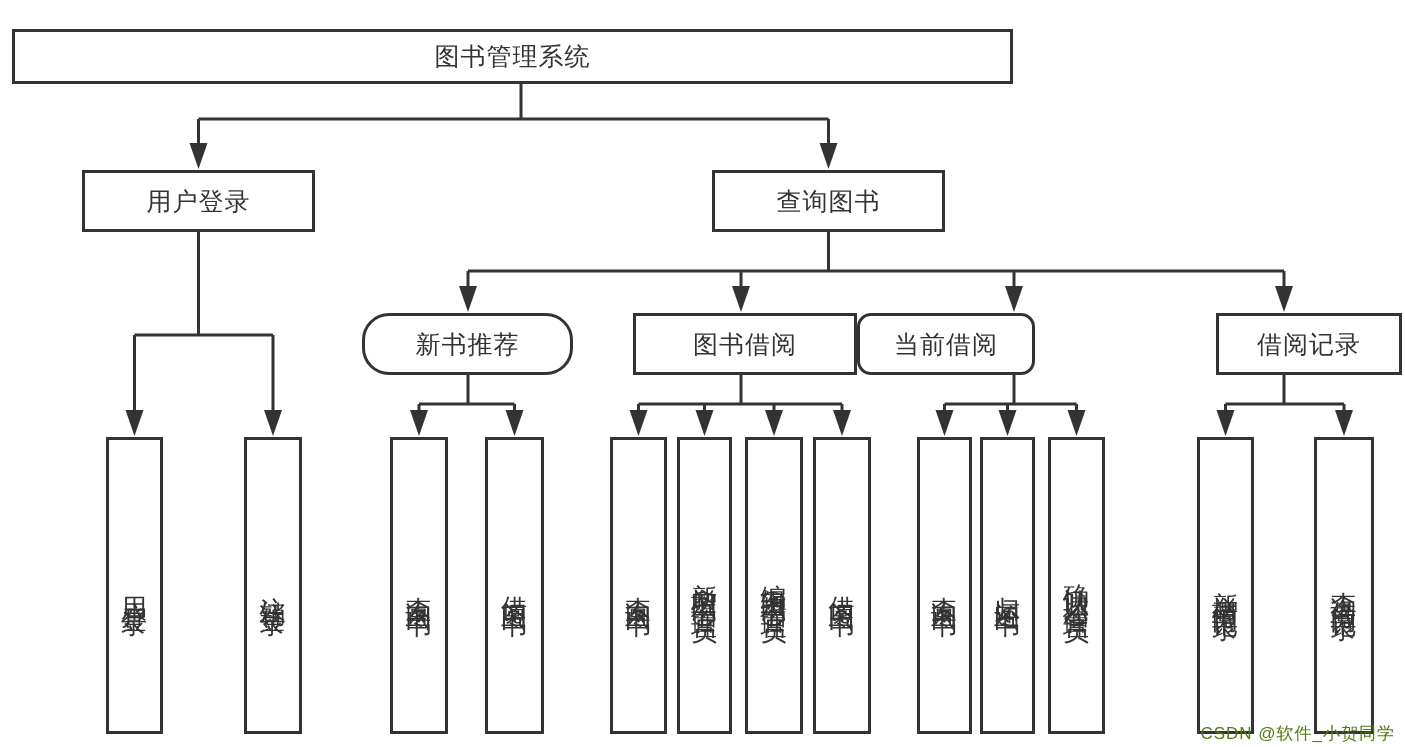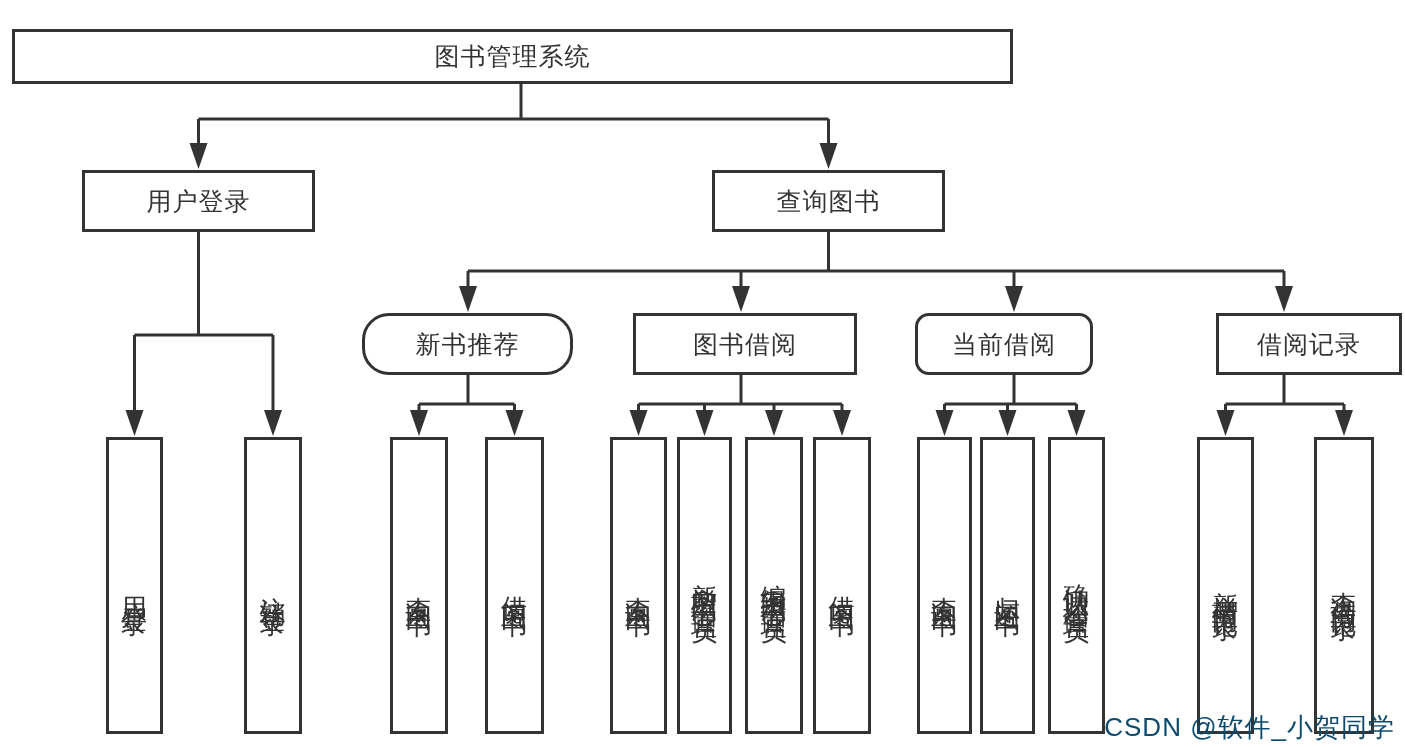"当前借阅" div.node { left: 915px -> 857px }
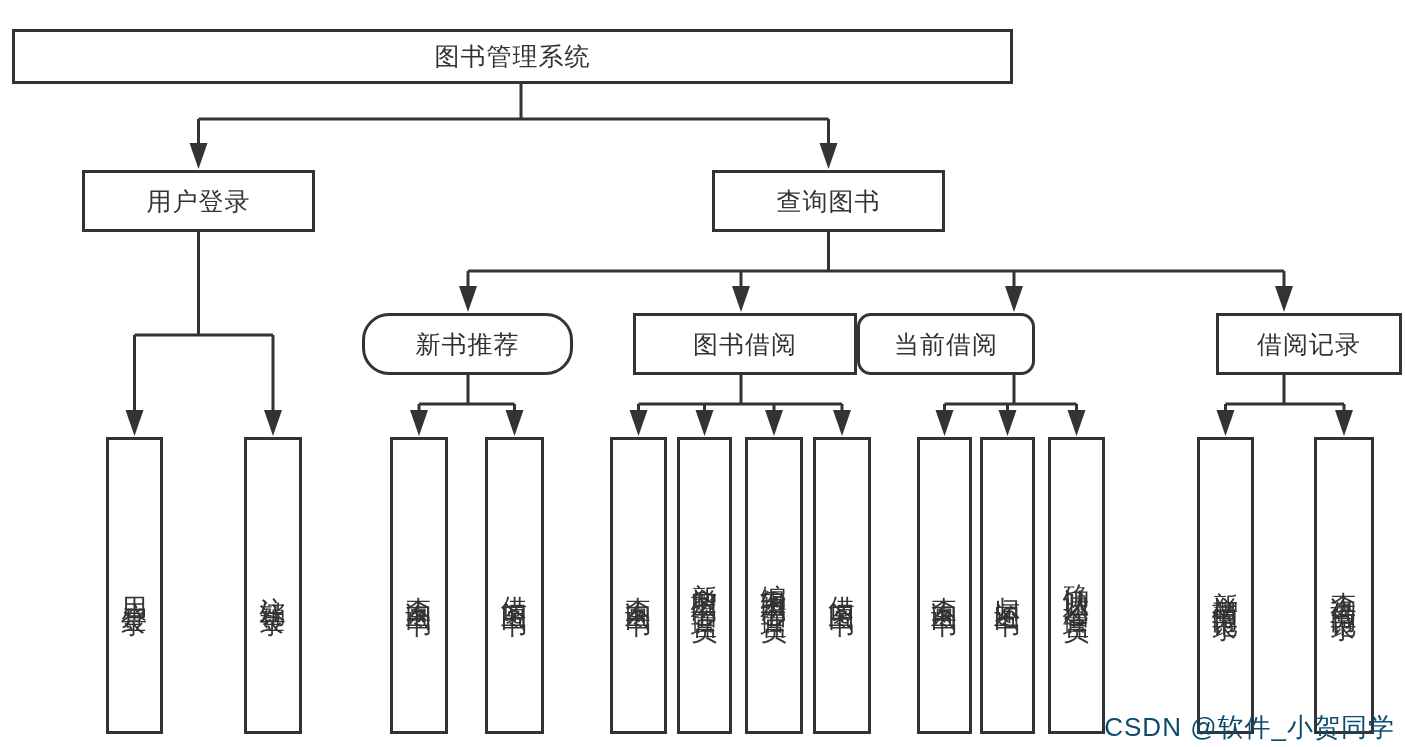"CSDN @软件_小贺同学" .watermark { color: #0c4a6e -> #4d7c0f; font-size: 26px -> 17px }
